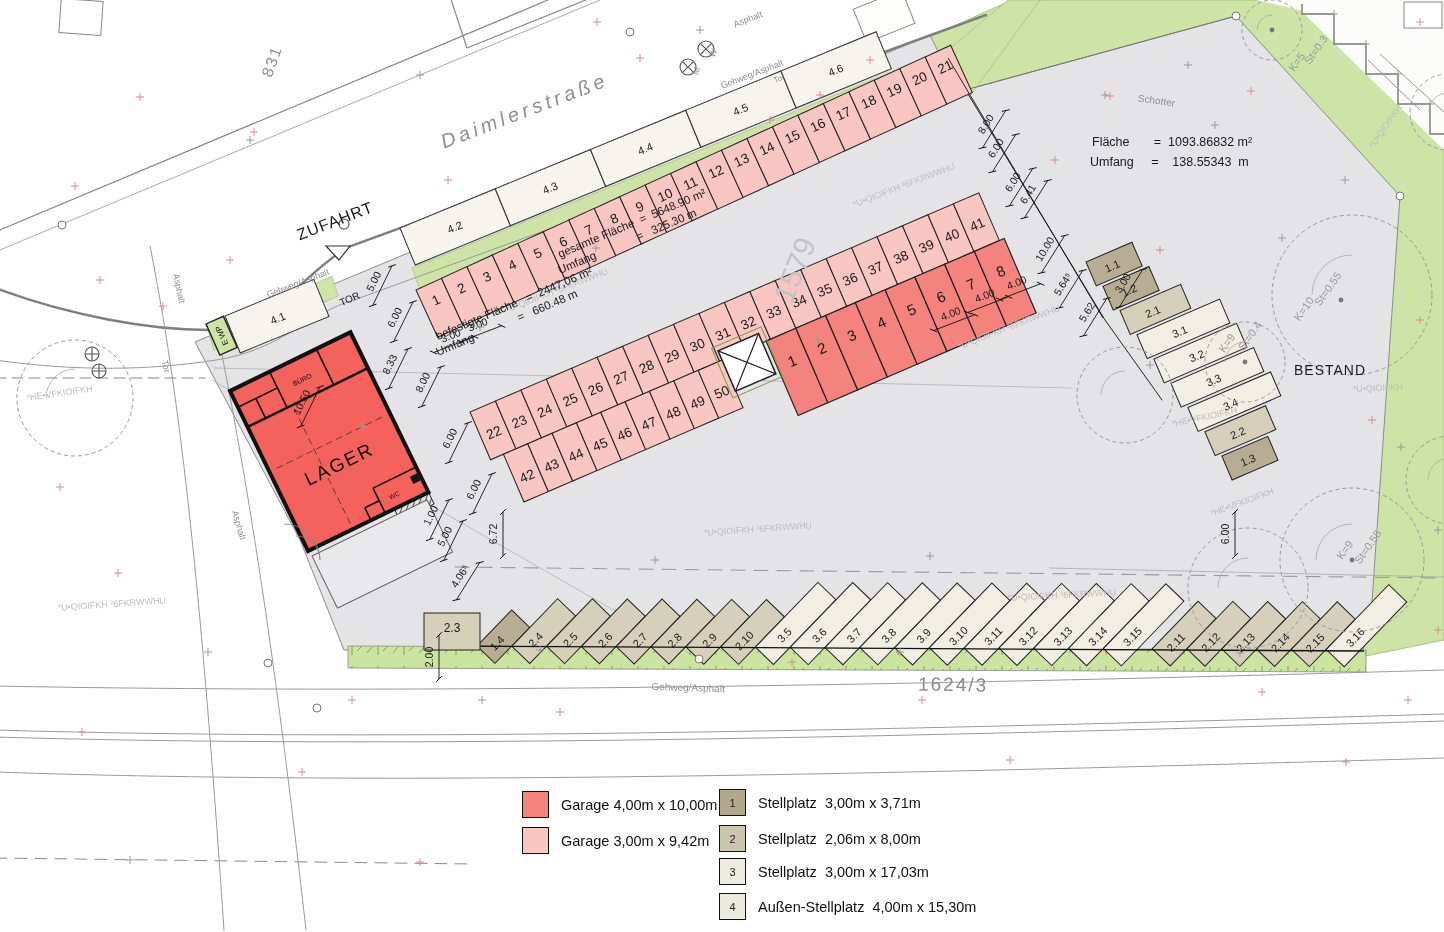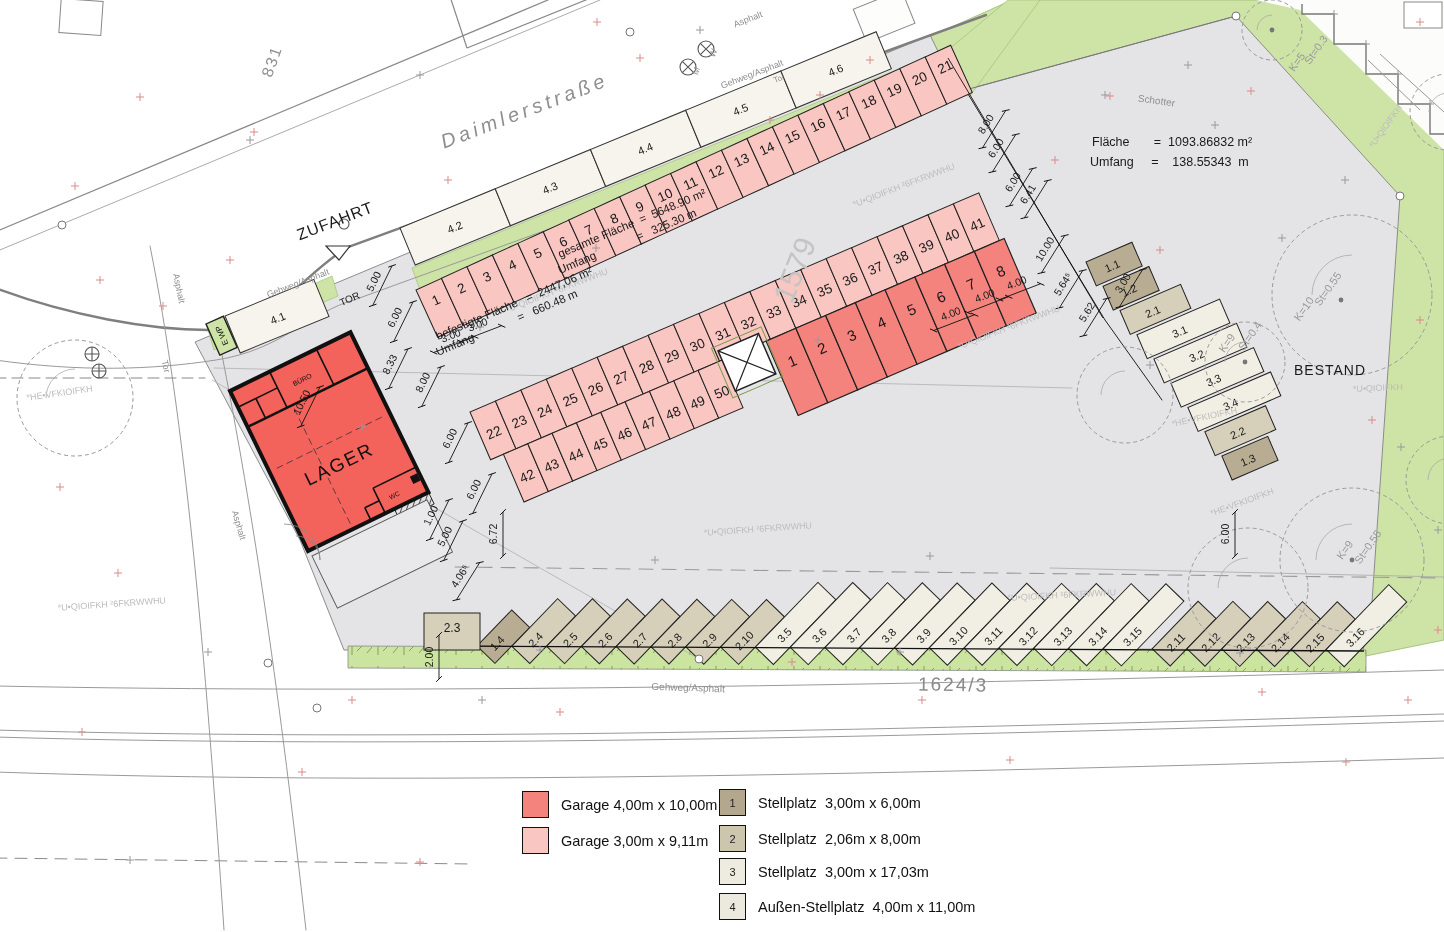"Stellplatz 3,00m x 6,00m" div.lg-label { text: 6,00m -> 3,71m }
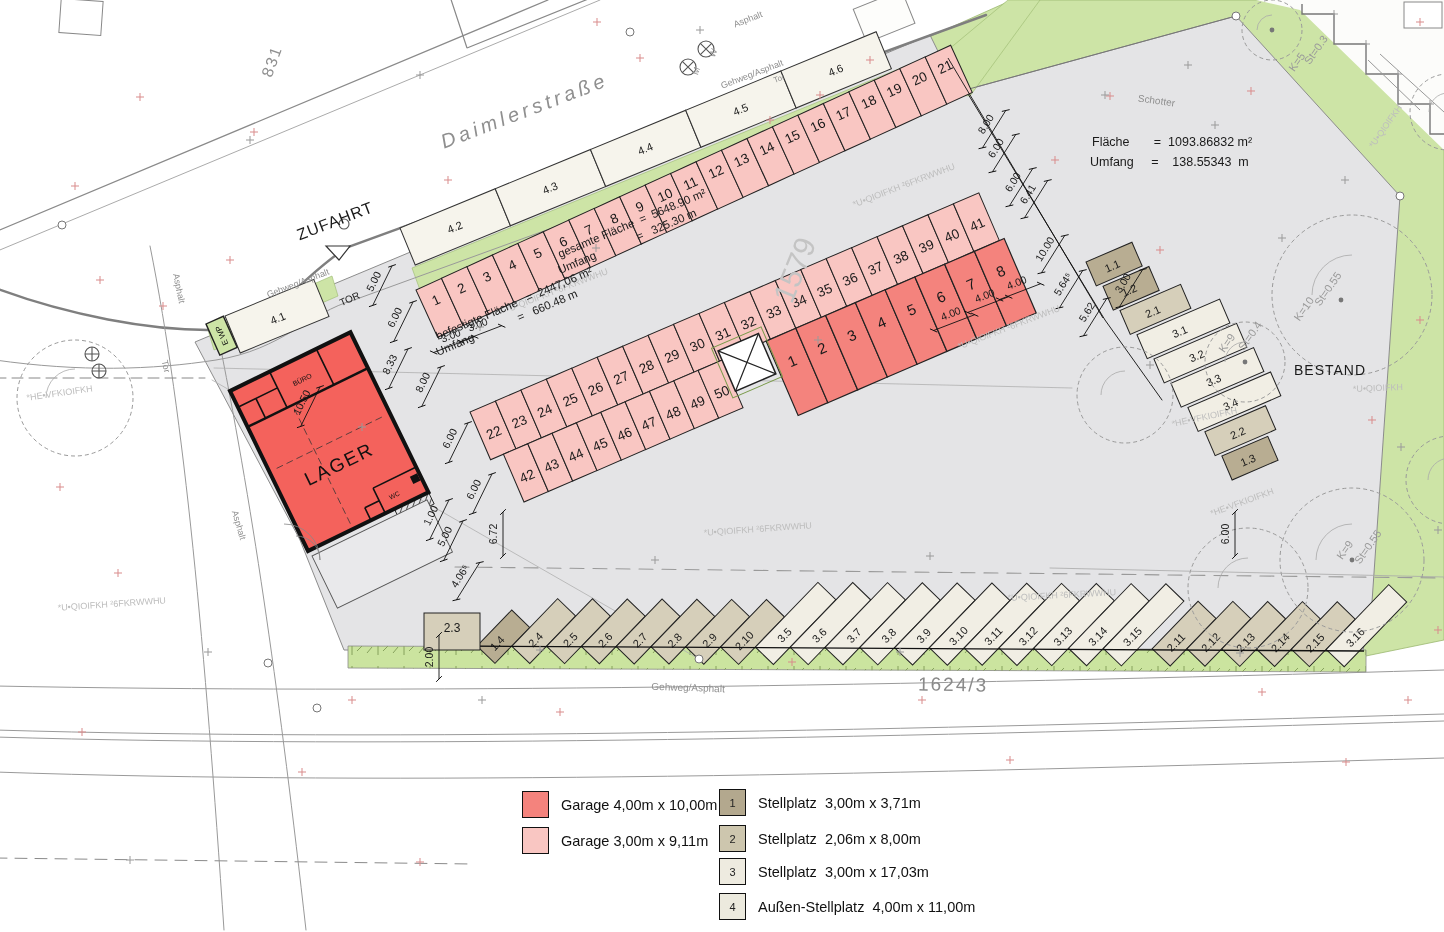"Garage 3,00m x 9,11m" div.lg-label { text: 9,11m -> 9,42m }
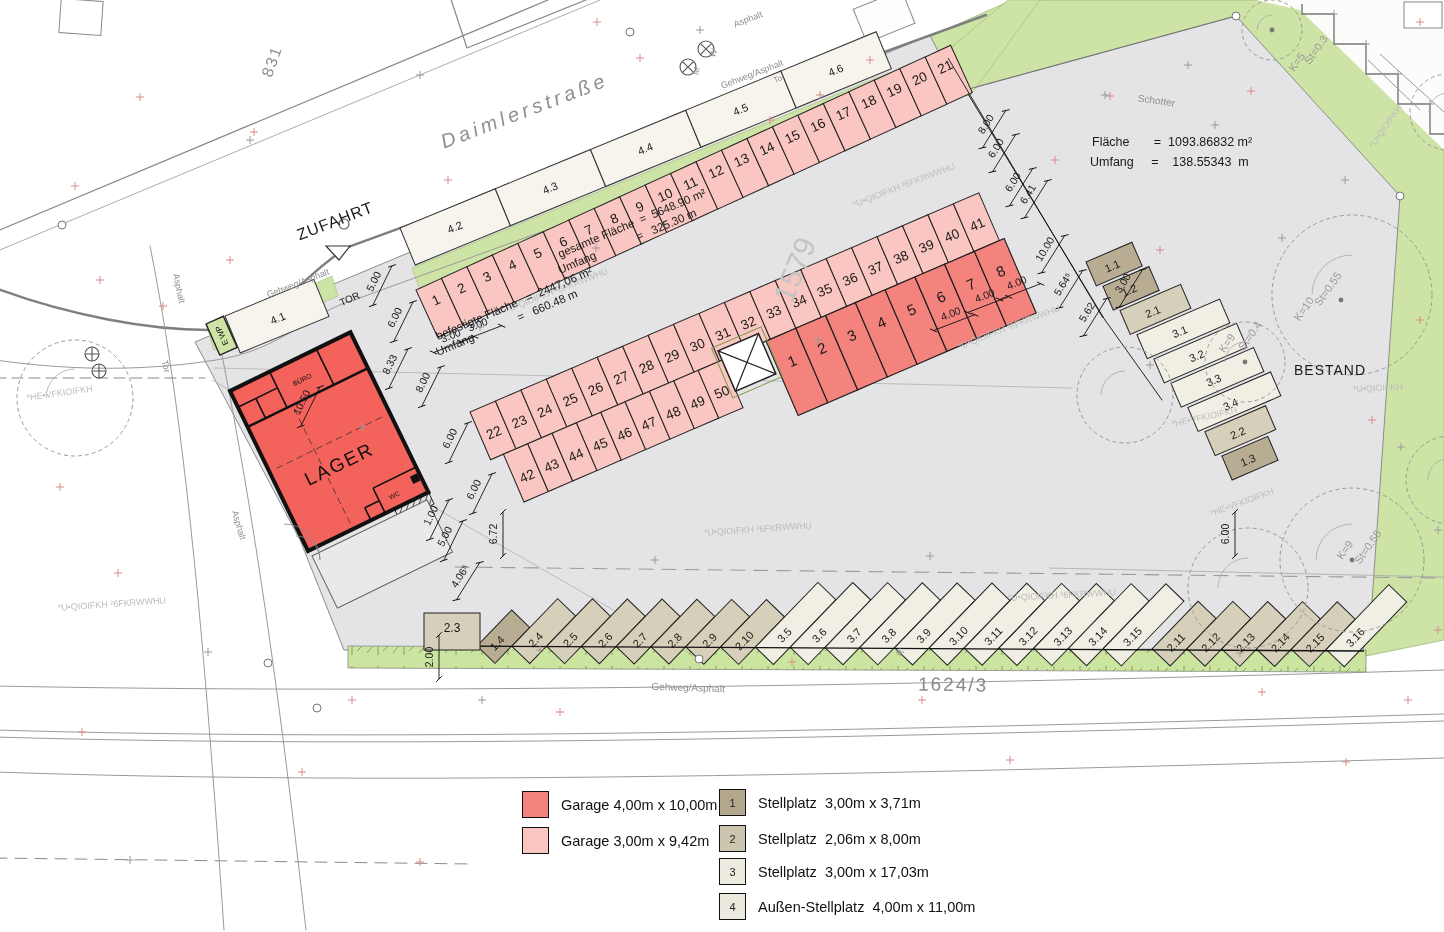"Außen-Stellplatz 4,00m x 11,00m" div.lg-label { text: 11,00m -> 15,30m }
